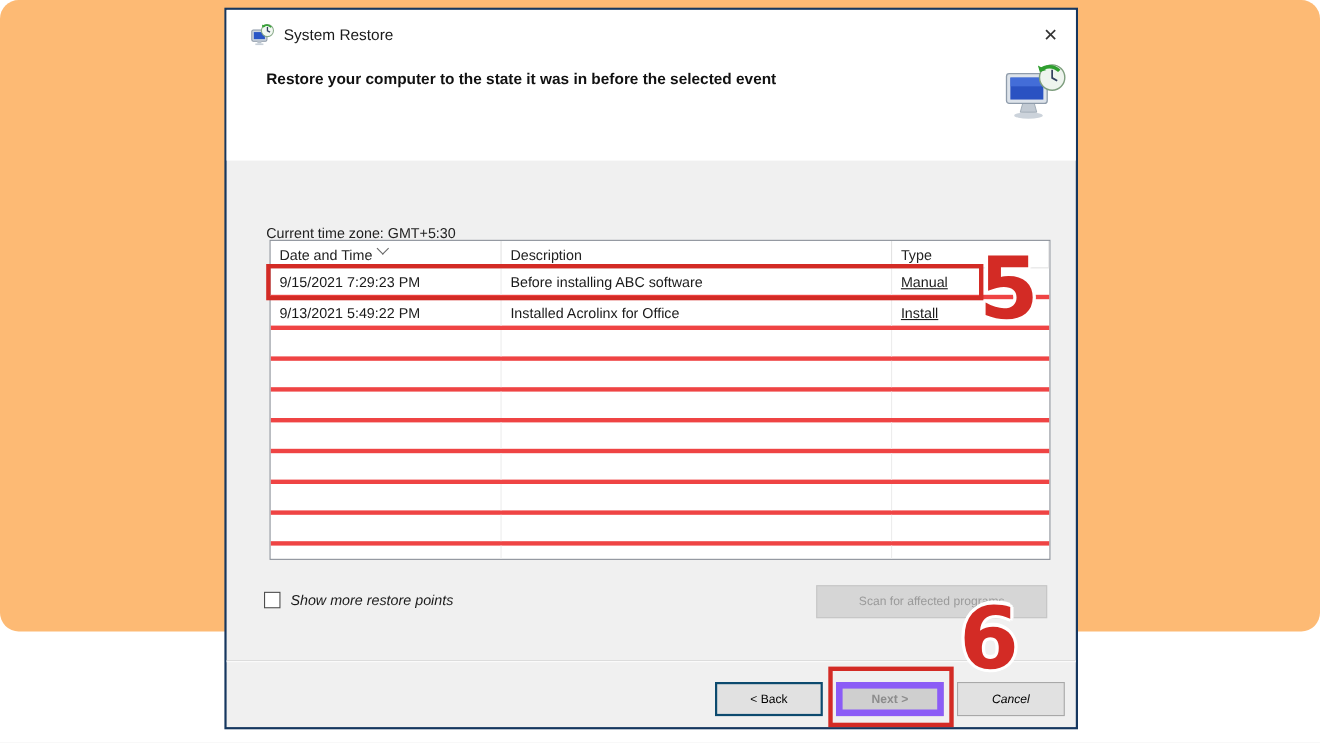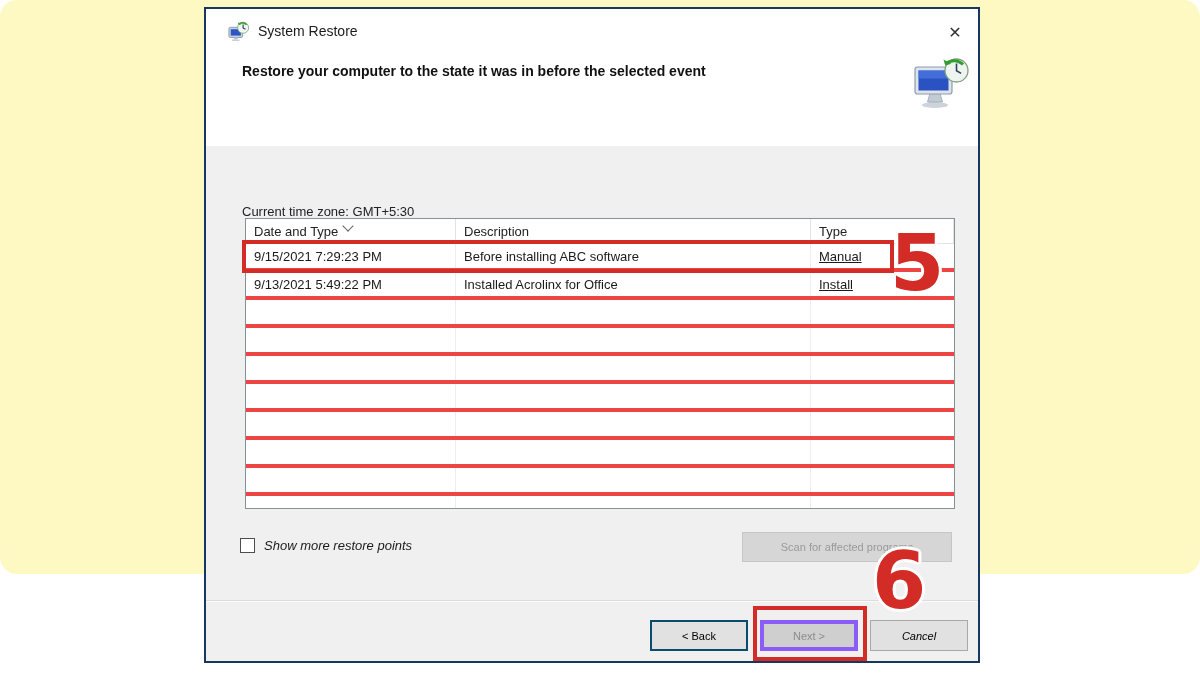"System Restore" .stage { background: #fef9c3 -> #fdba74 }
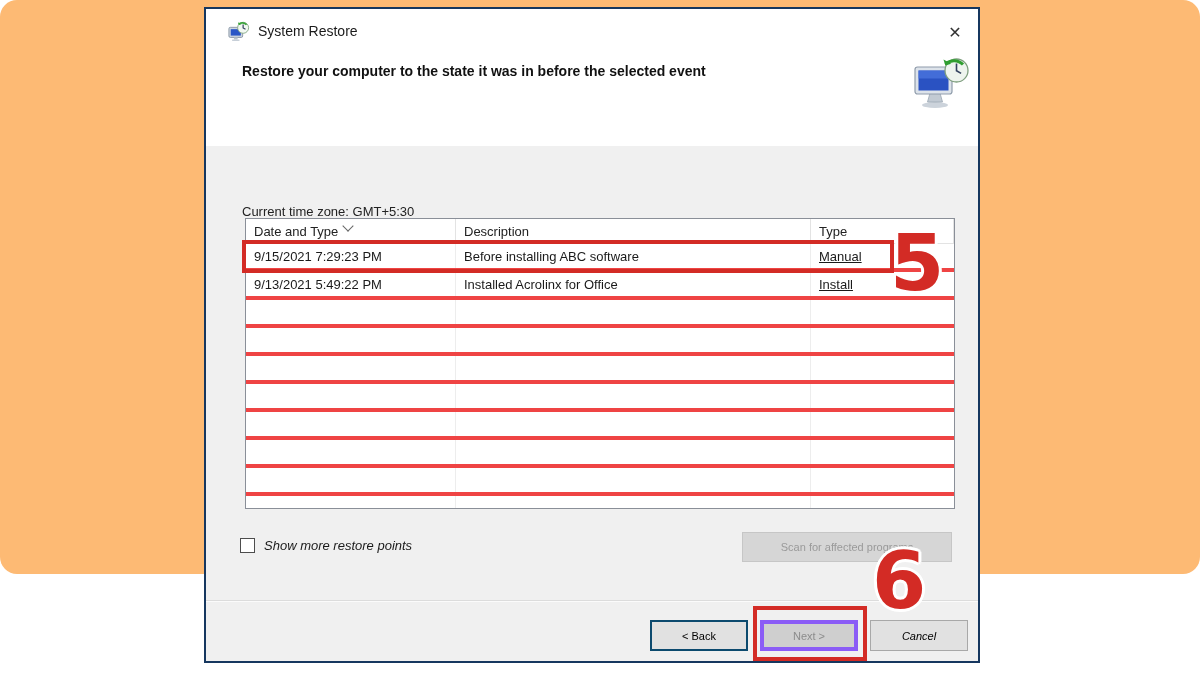"Date and Type" div { text: Type -> Time }
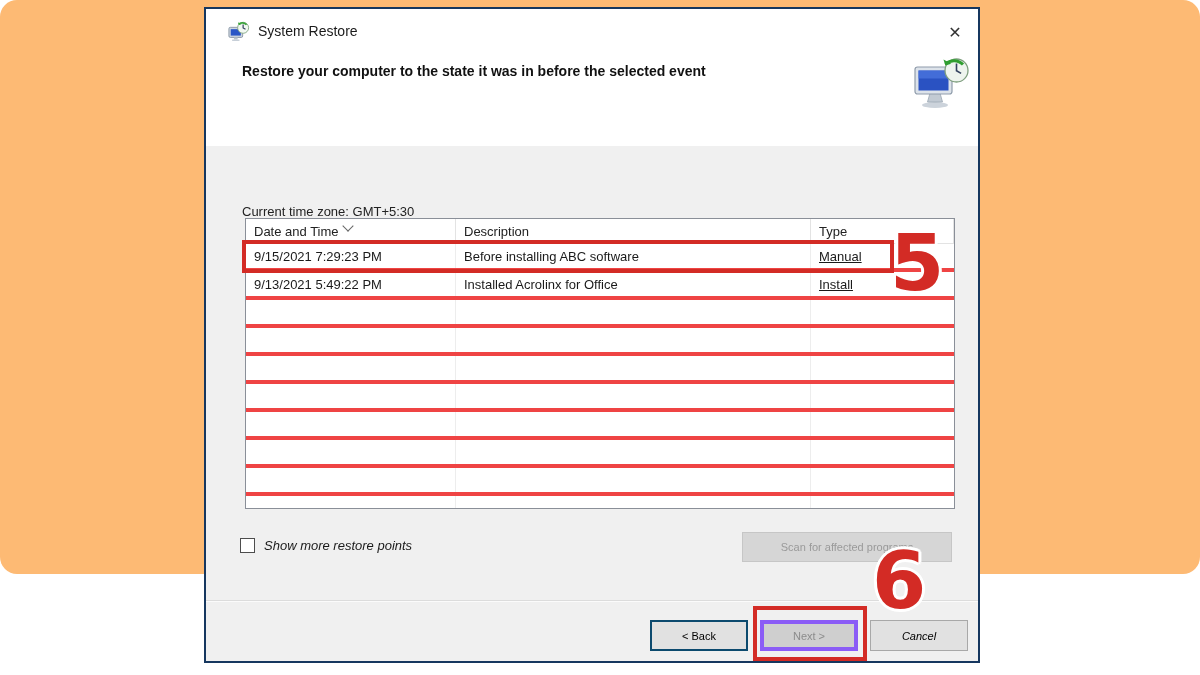"Next >" .btn-next { border: 4px solid #8b5cf6 -> 6px solid #8b5cf6; font-weight: none -> bold }
